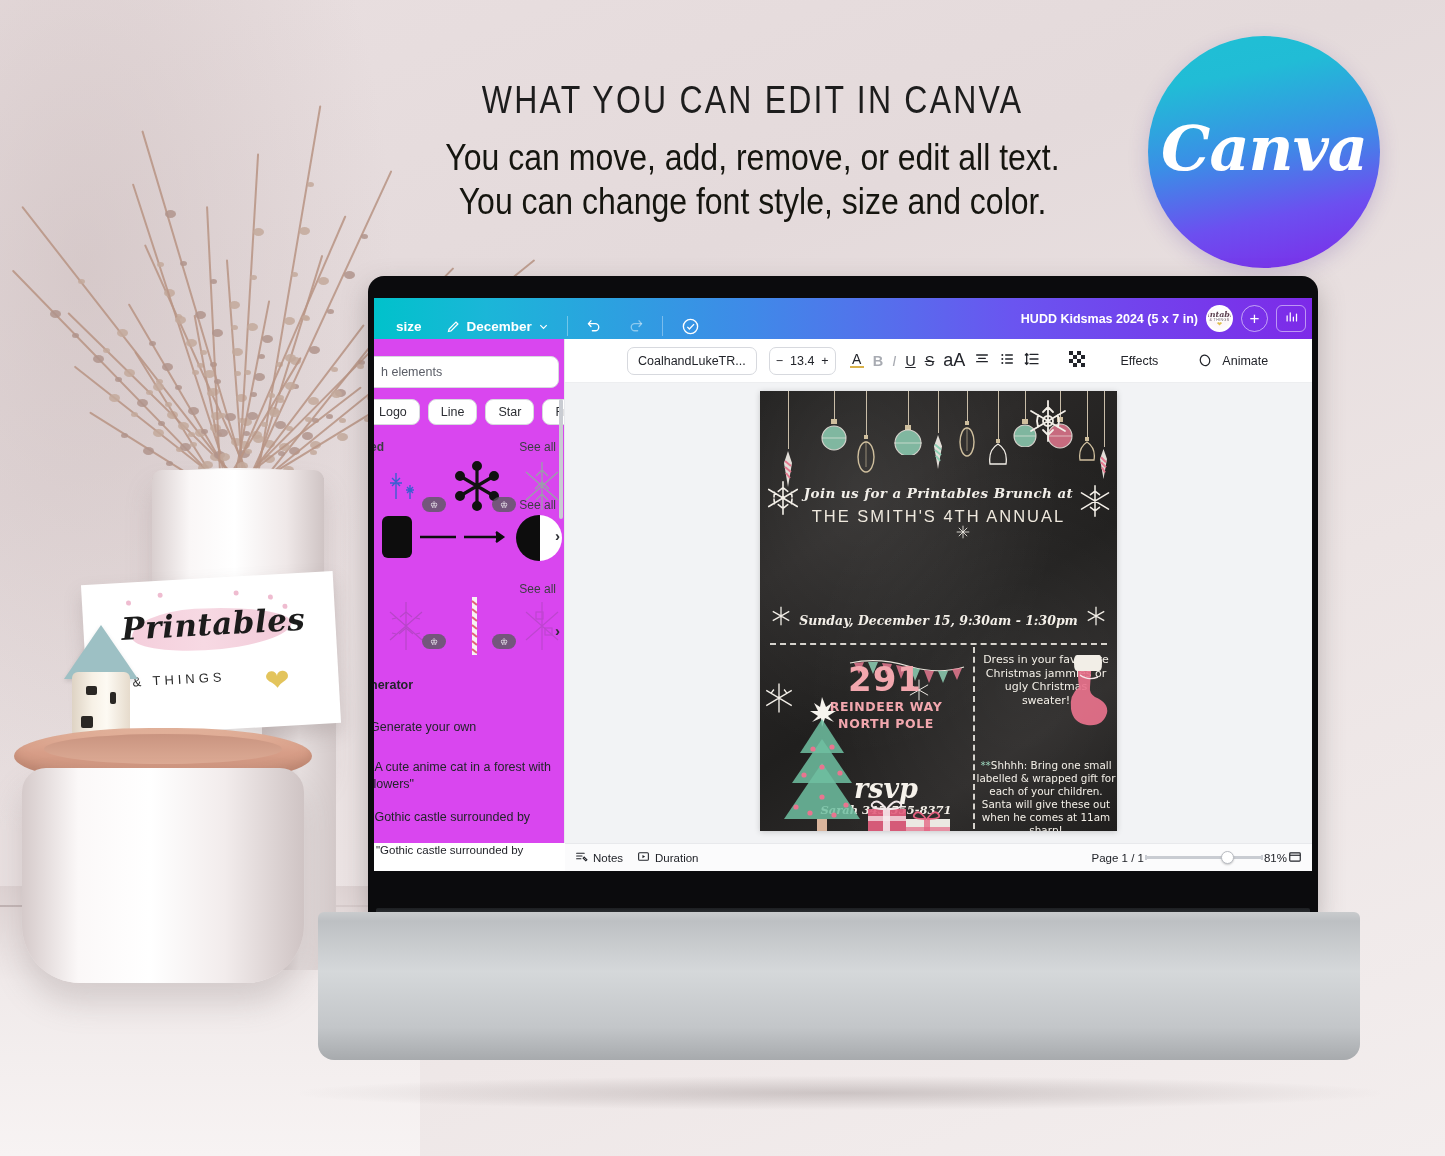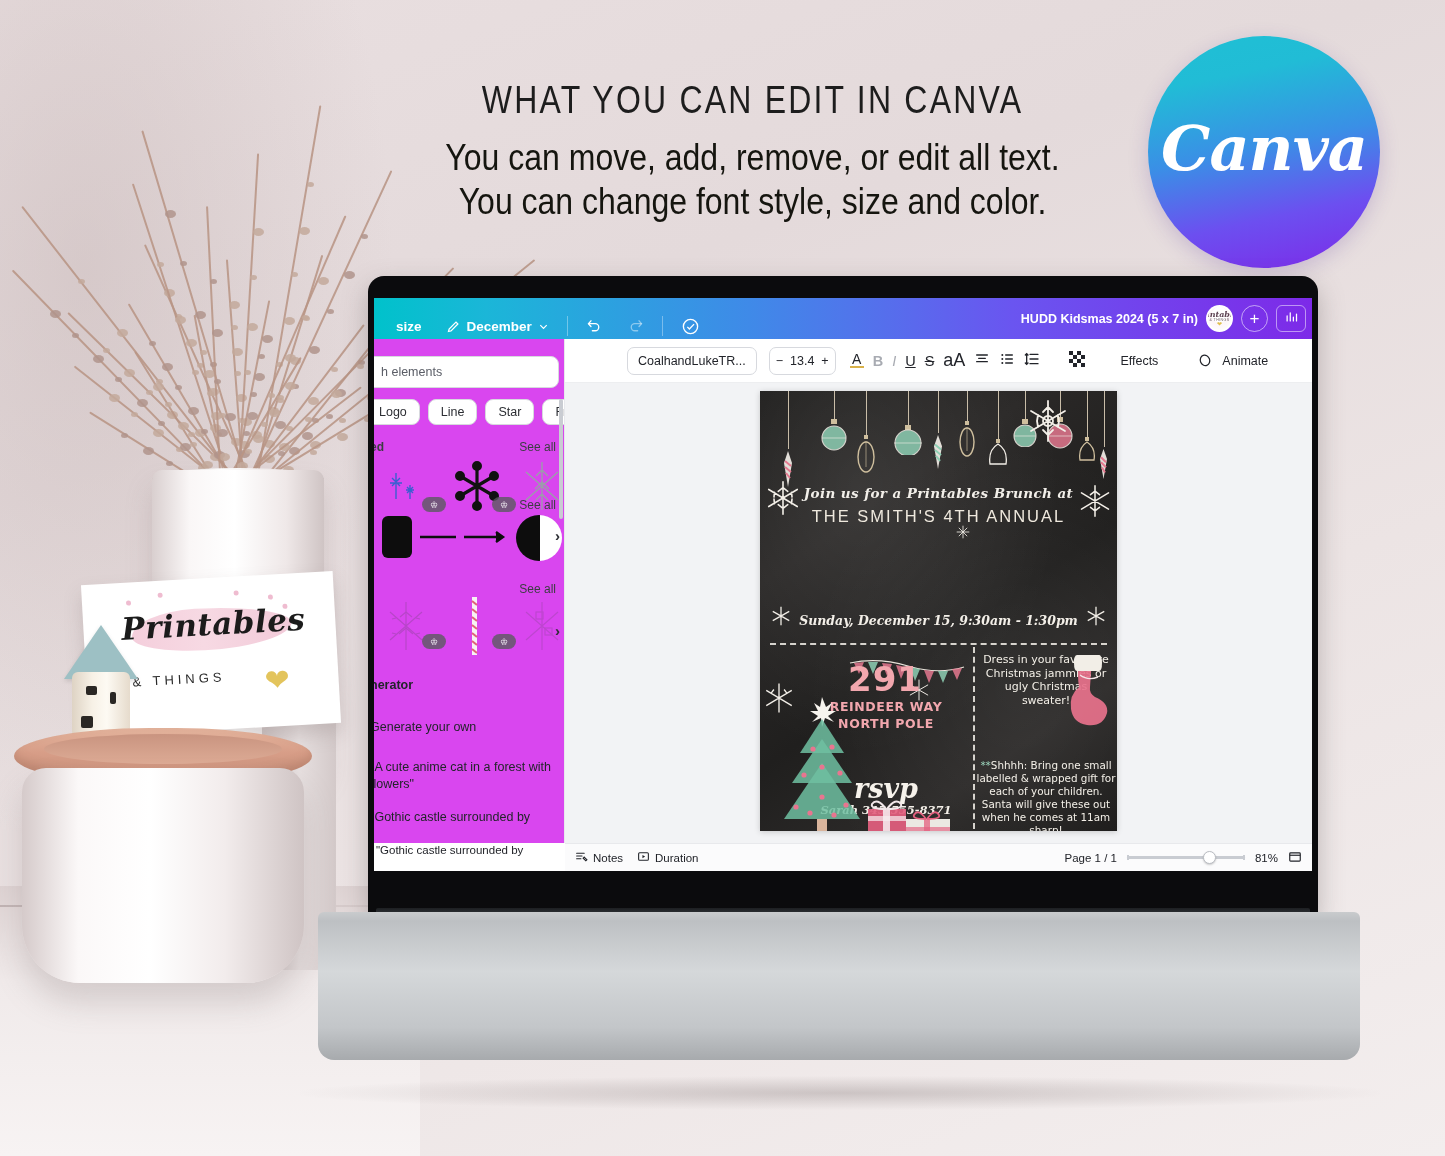"Page 1 / 1" .sb-right { gap: 10px -> 1px }
